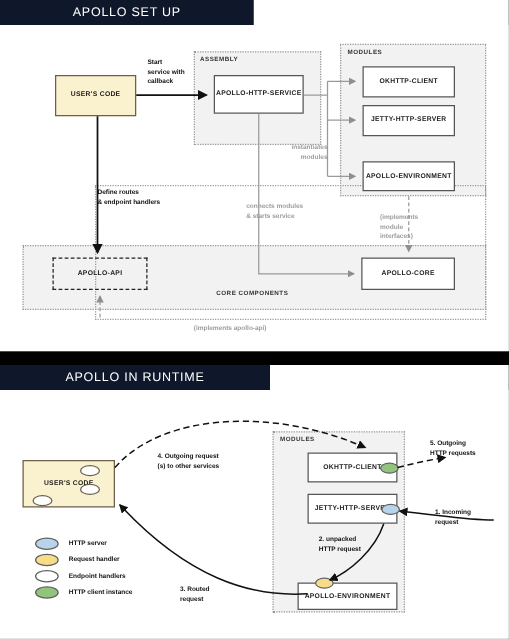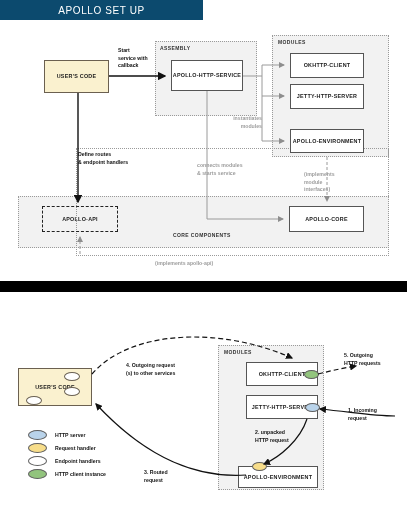"APOLLO SET UP" .titlebar { background: #0c4a6e -> #0f172a }
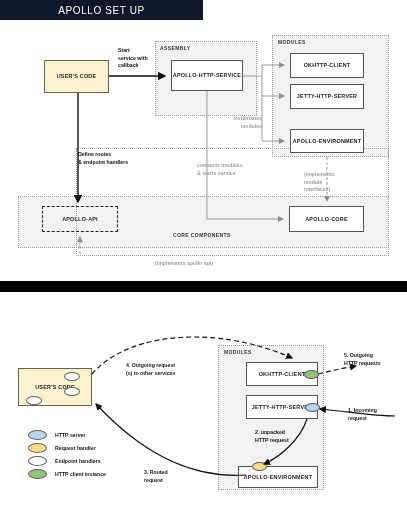"APOLLO IN RUNTIME" div.titlebar { html: none -> <div> <span>APOLLO IN RUNTIME</span> </div> }
